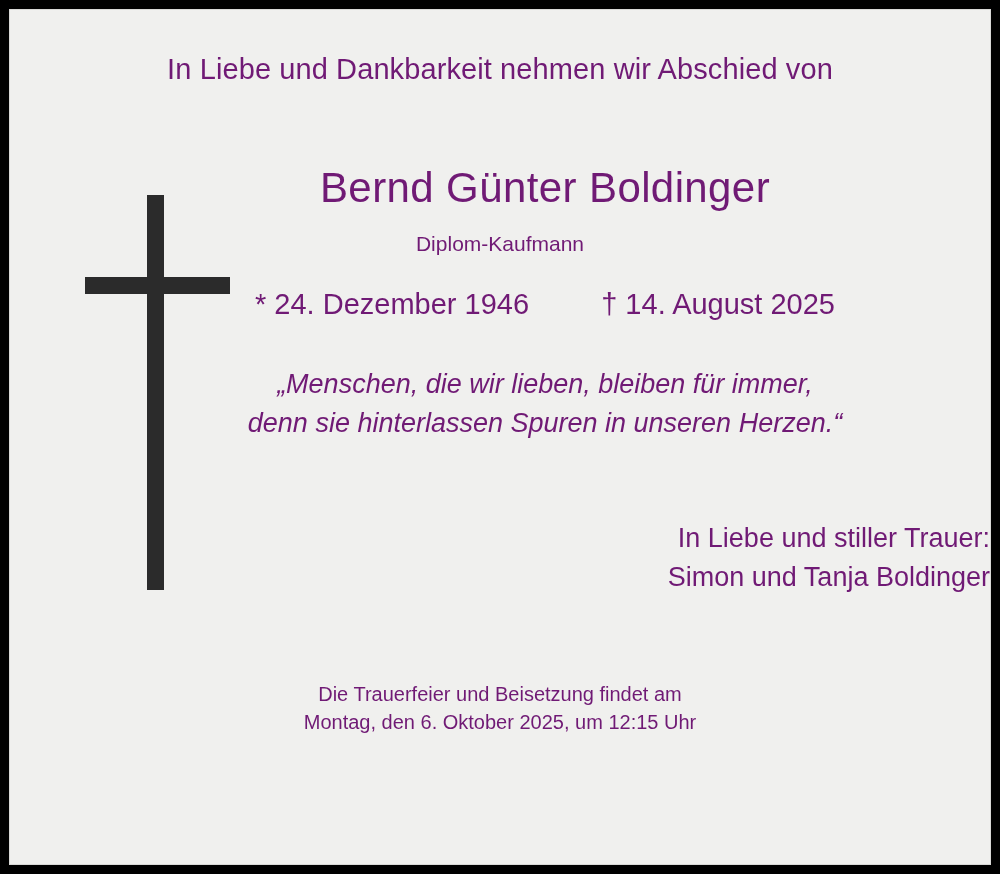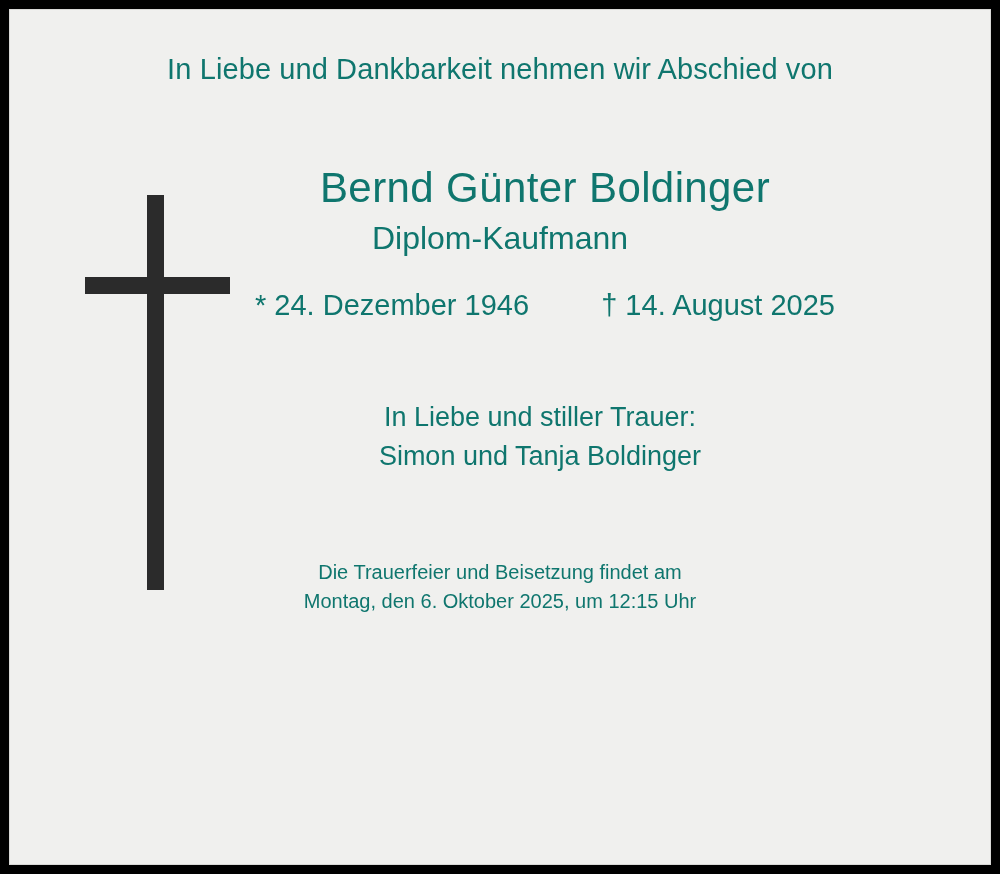"In Liebe und Dankbarkeit nehmen" .content { color: #0f766e -> #701a75 }
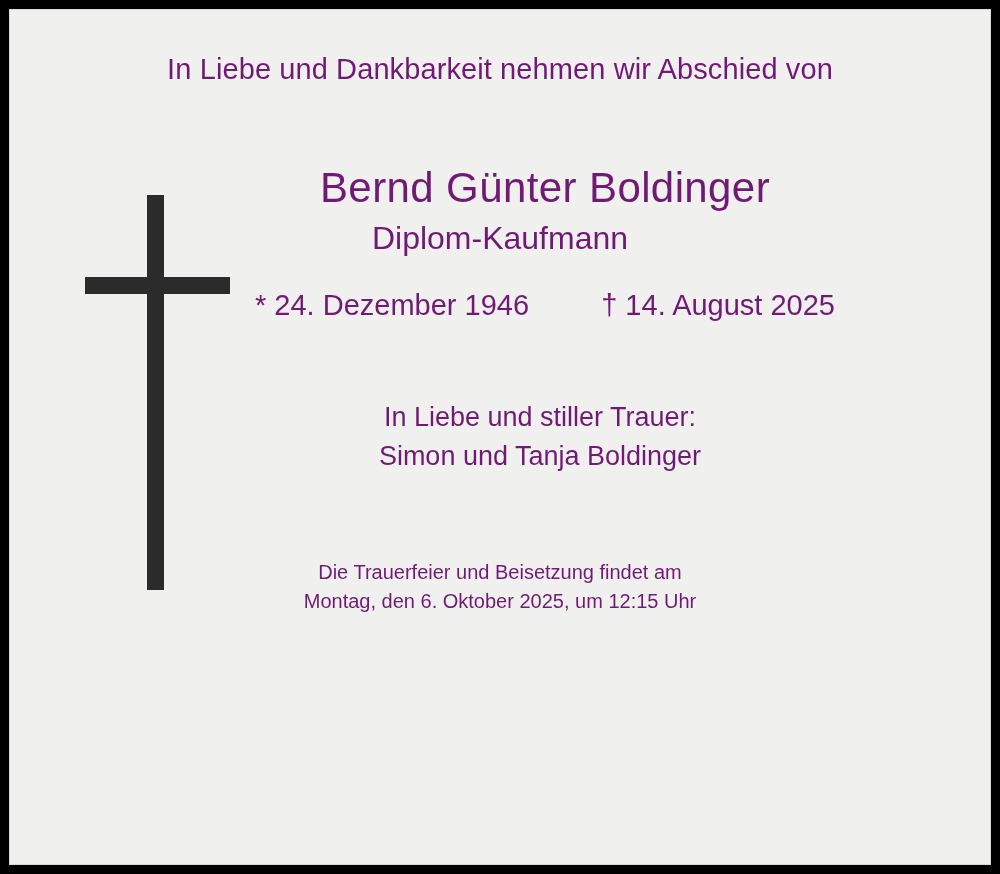"Diplom-Kaufmann" .profession { font-size: 32px -> 21px; margin-top: 8px -> 20px }
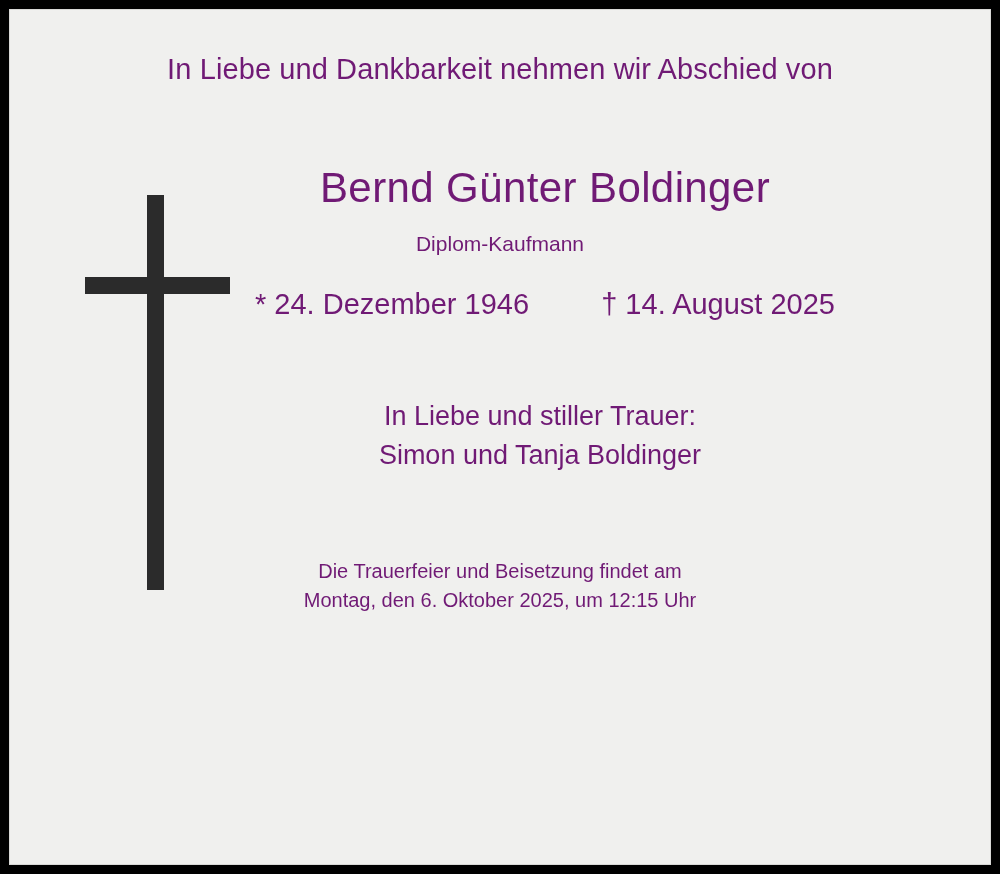"„Menschen, die wir lieben, bleiben" div.quote { html: none -> <div> <div>„Menschen, die wir lieben, bleiben für immer,</div> <div>denn sie hinterlassen Spuren in unseren Herzen.“</div> </div> }
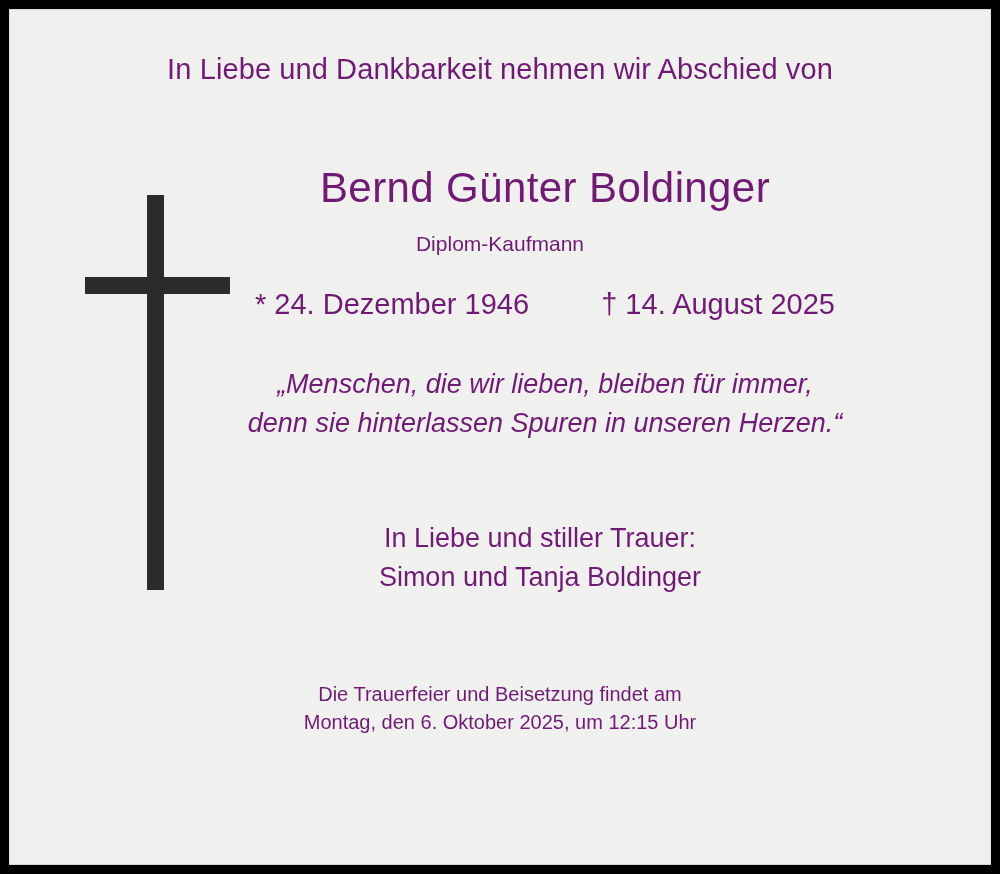"In Liebe und stiller Trauer:" .mourners { text-align: none -> right }
